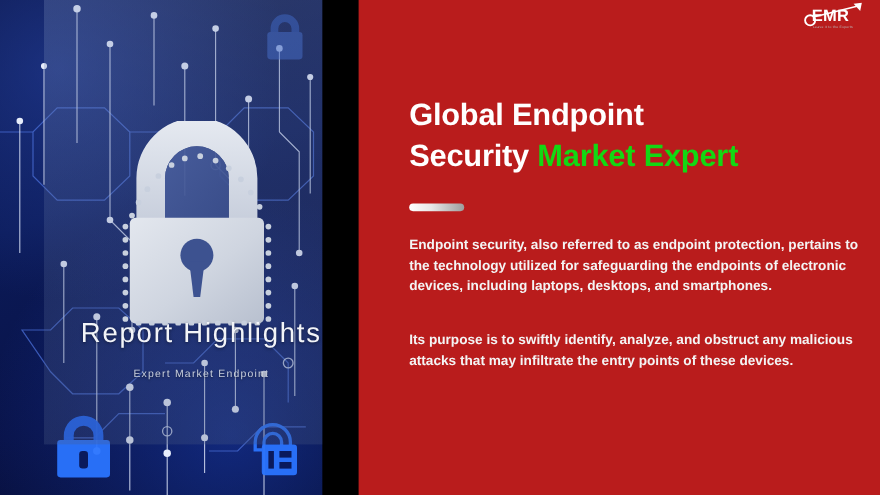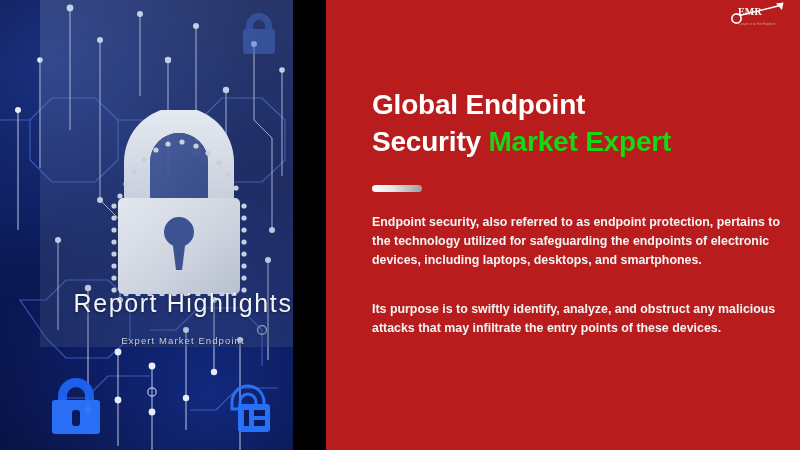"EMR" .emr-text { font-family: Liberation Serif, serif -> Liberation Sans, sans-serif; font-size: 10px -> 15px }
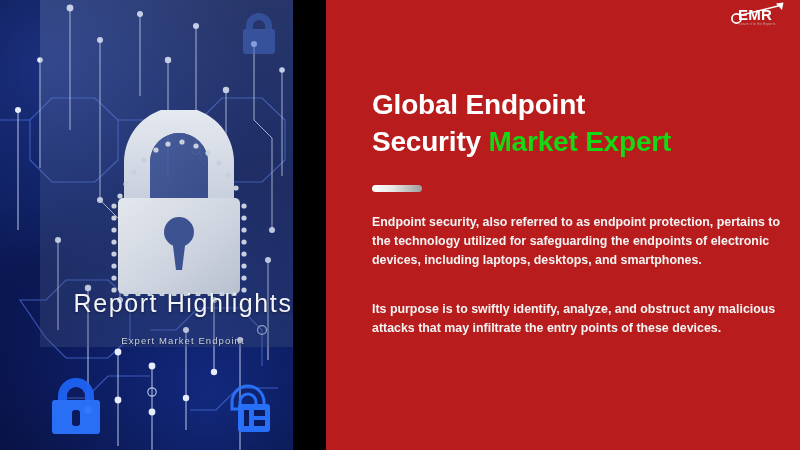"Report Highlights" .card { height: 347px -> 404px }
